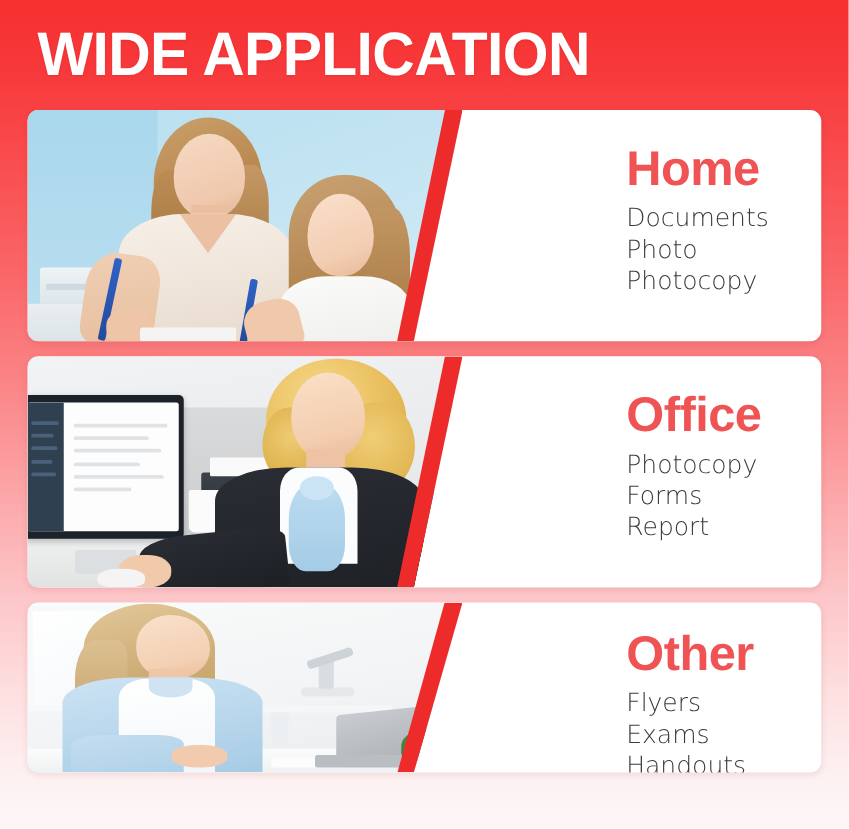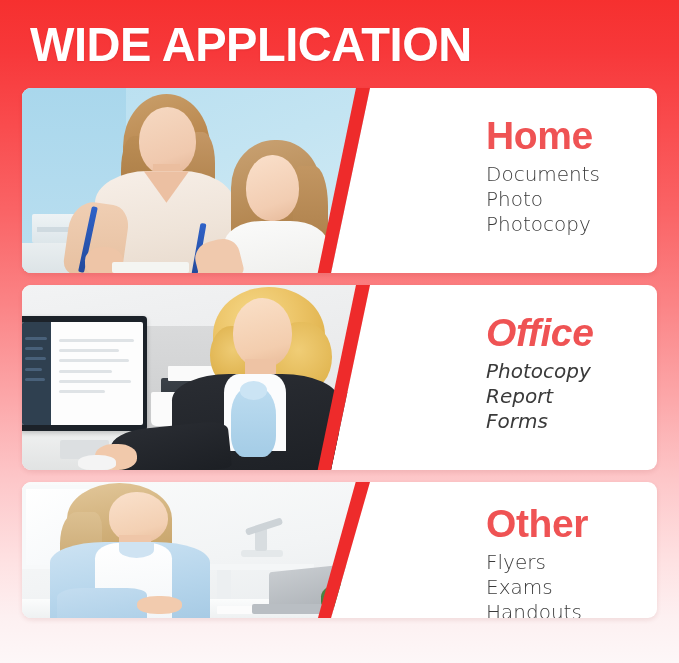"Home" .panel-inner { left: 111px -> 126px }
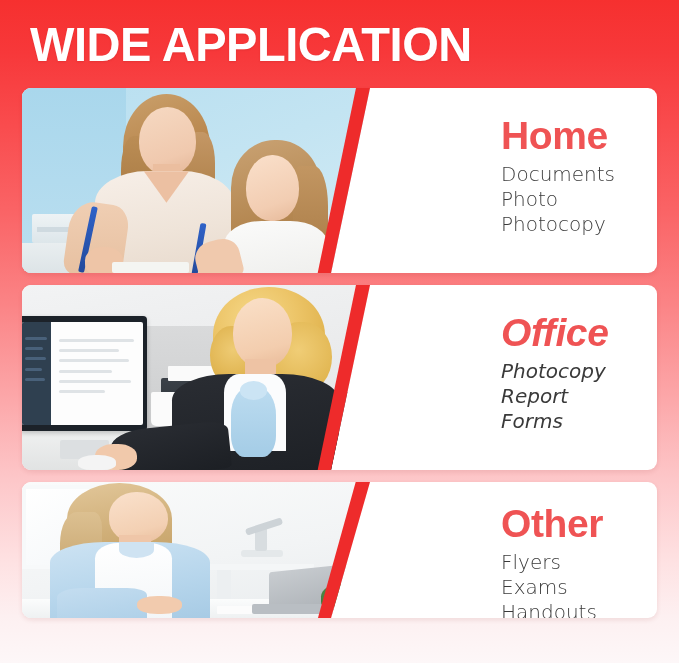"Office" .card.c2 { font-style: italic -> none }
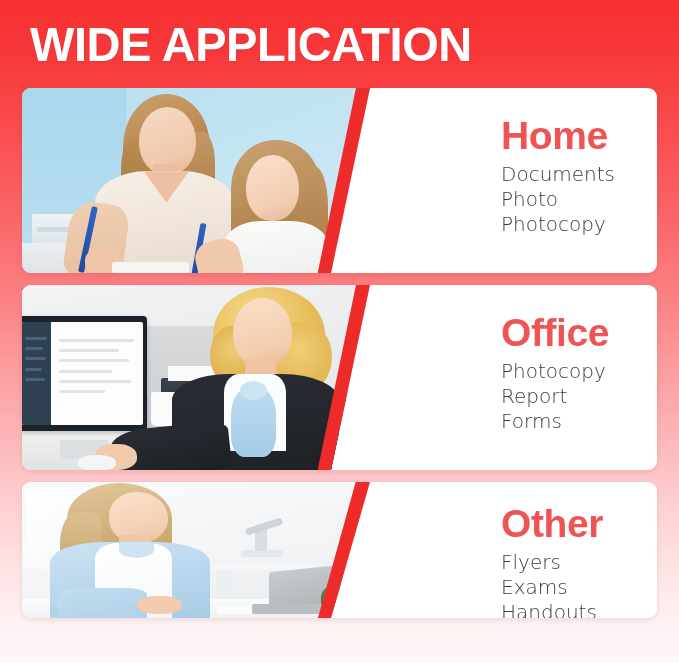"Report" li { order: before "Forms" -> after "Forms" }
